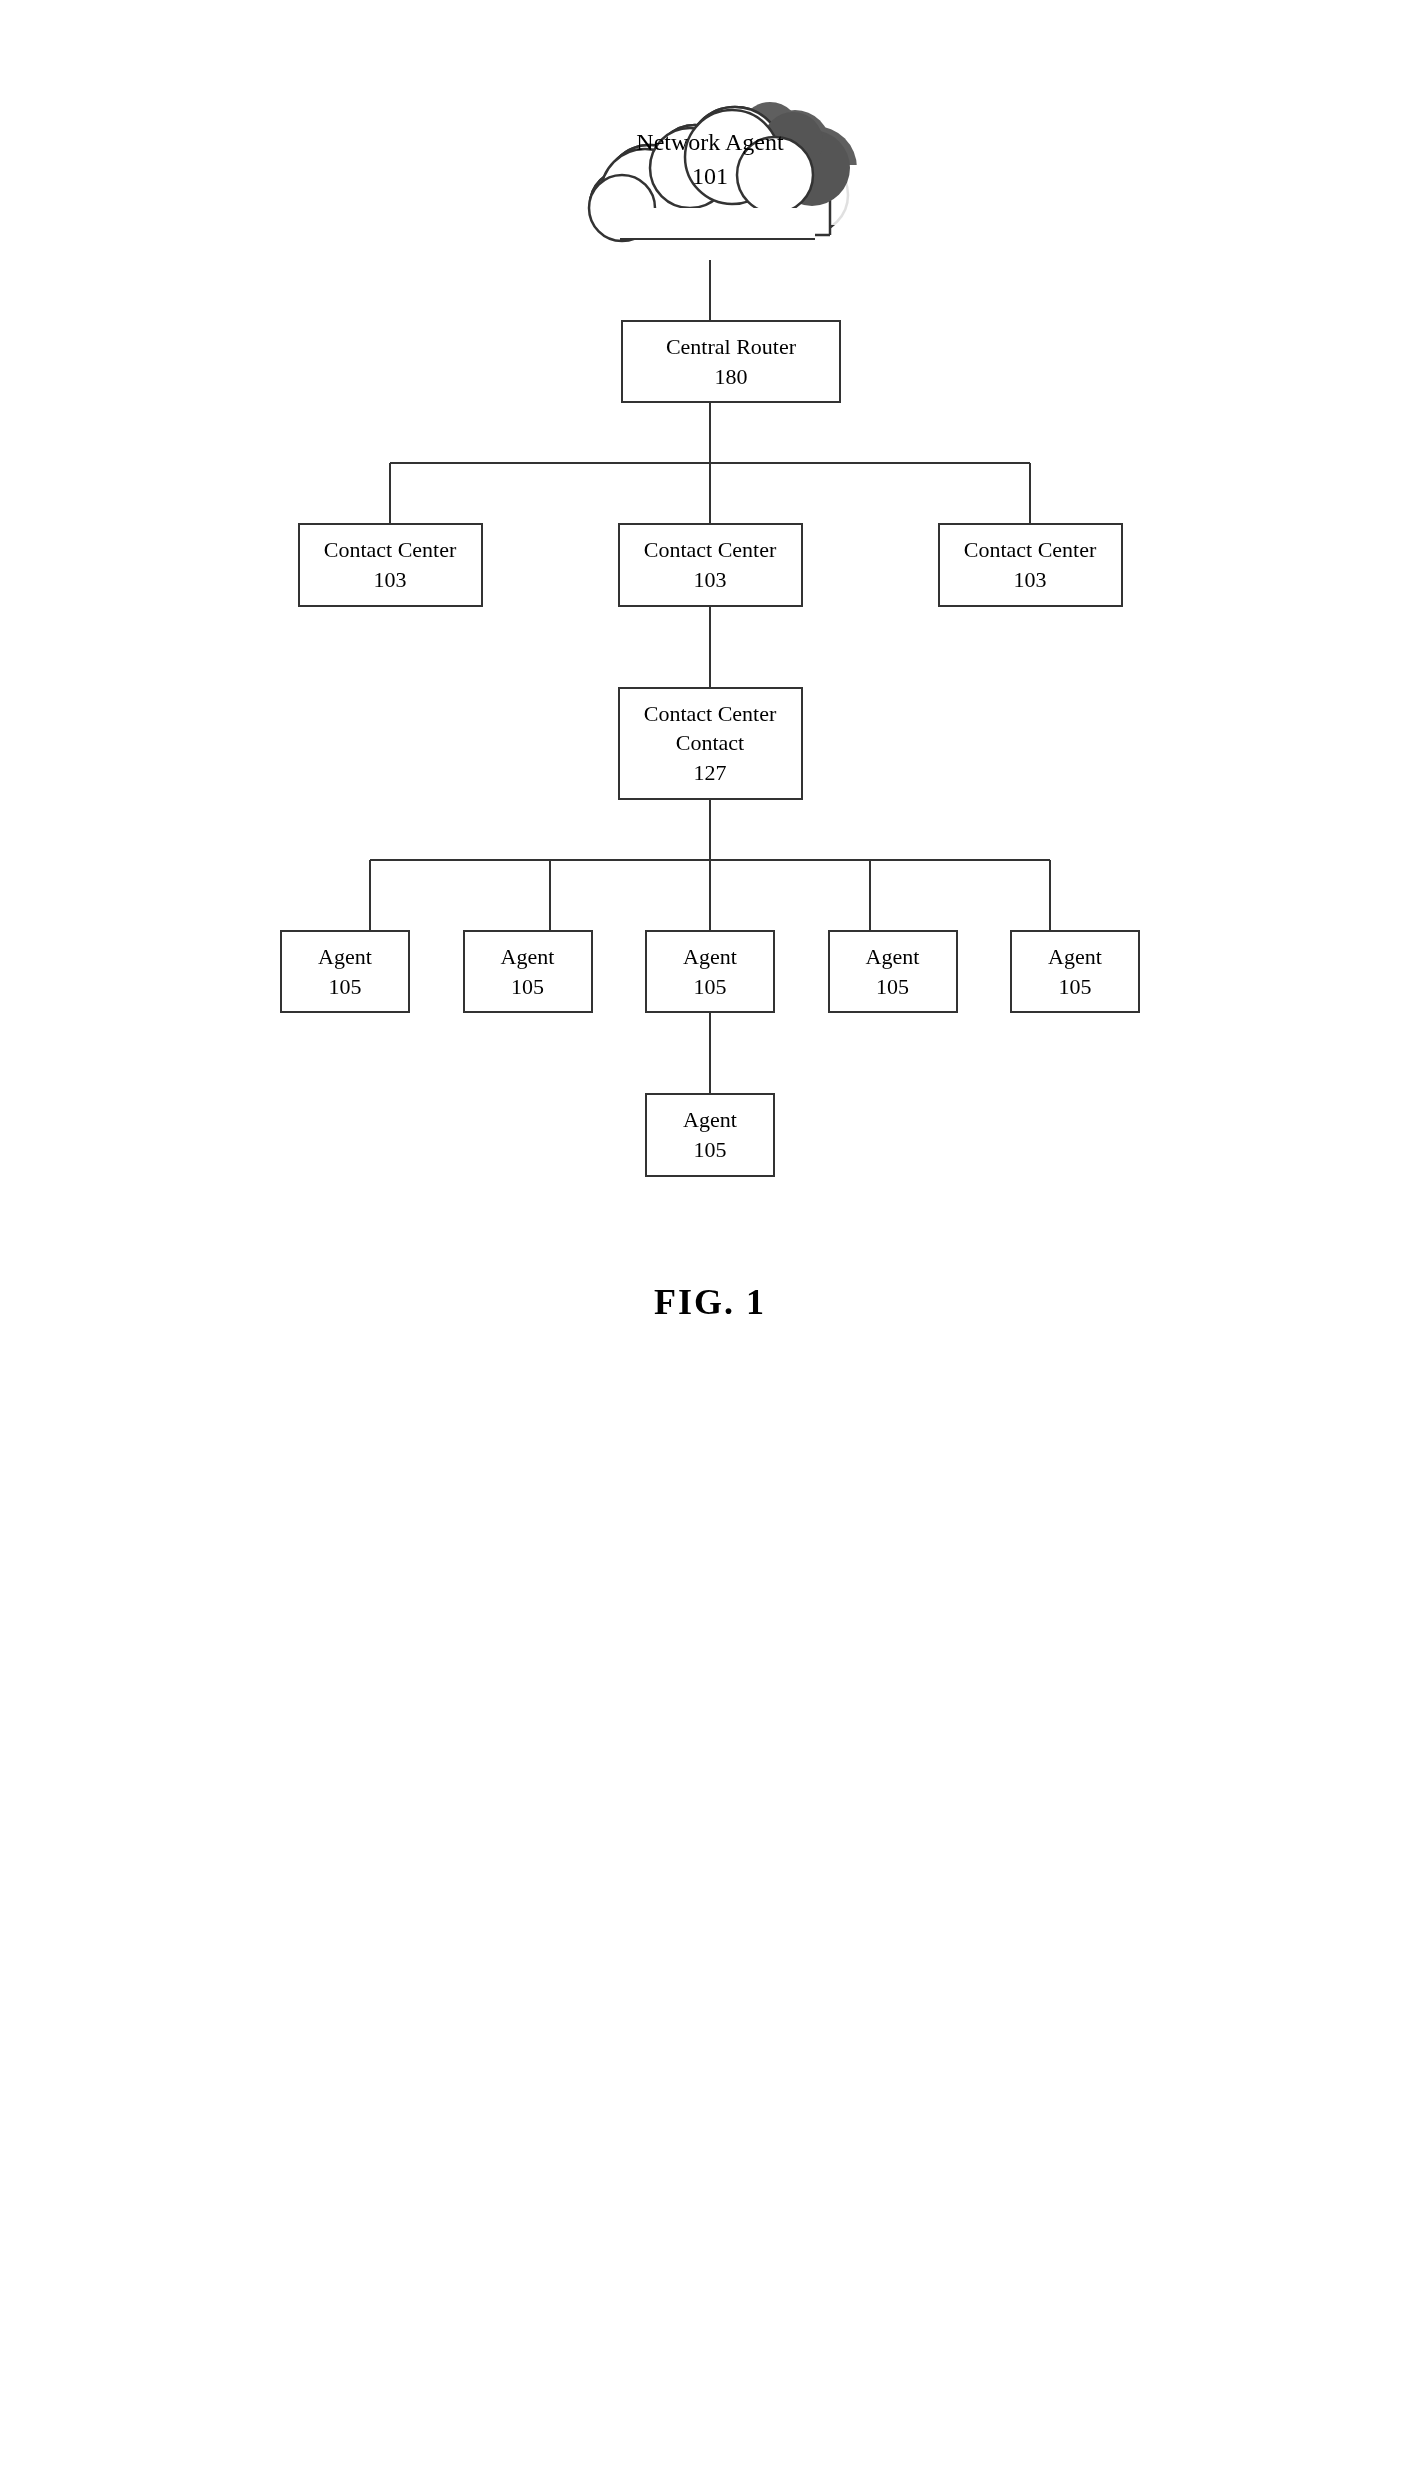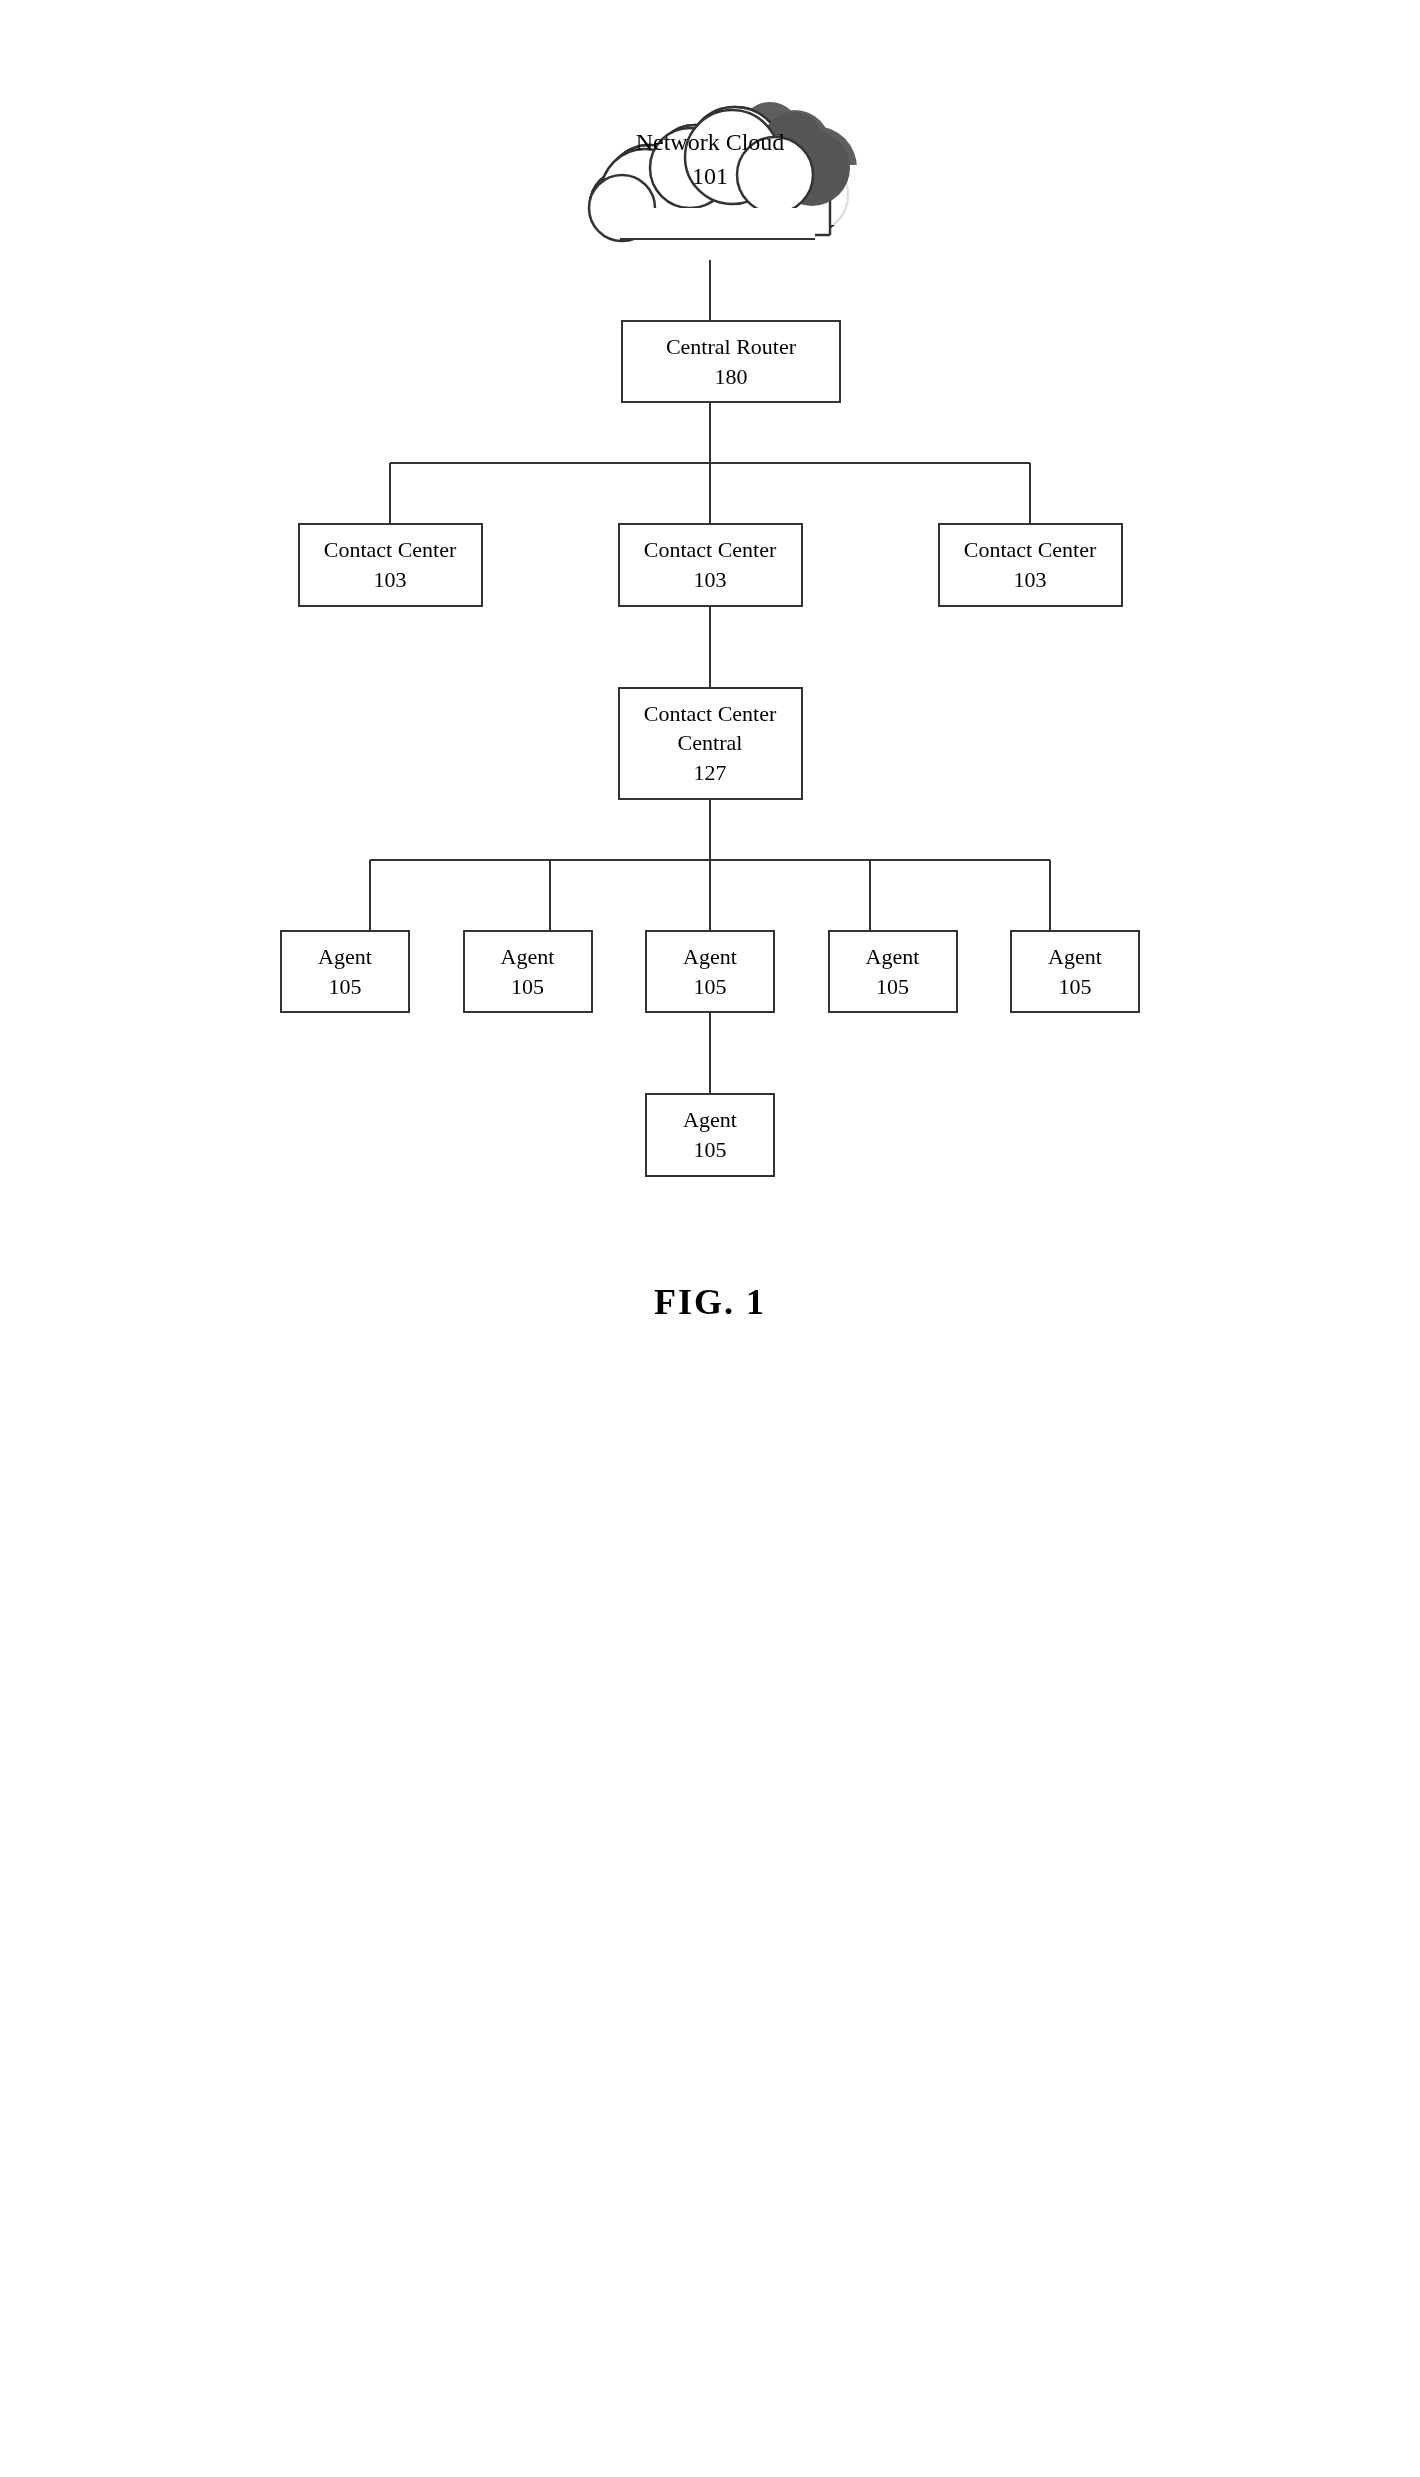"Network Cloud" span { text: Cloud -> Agent }
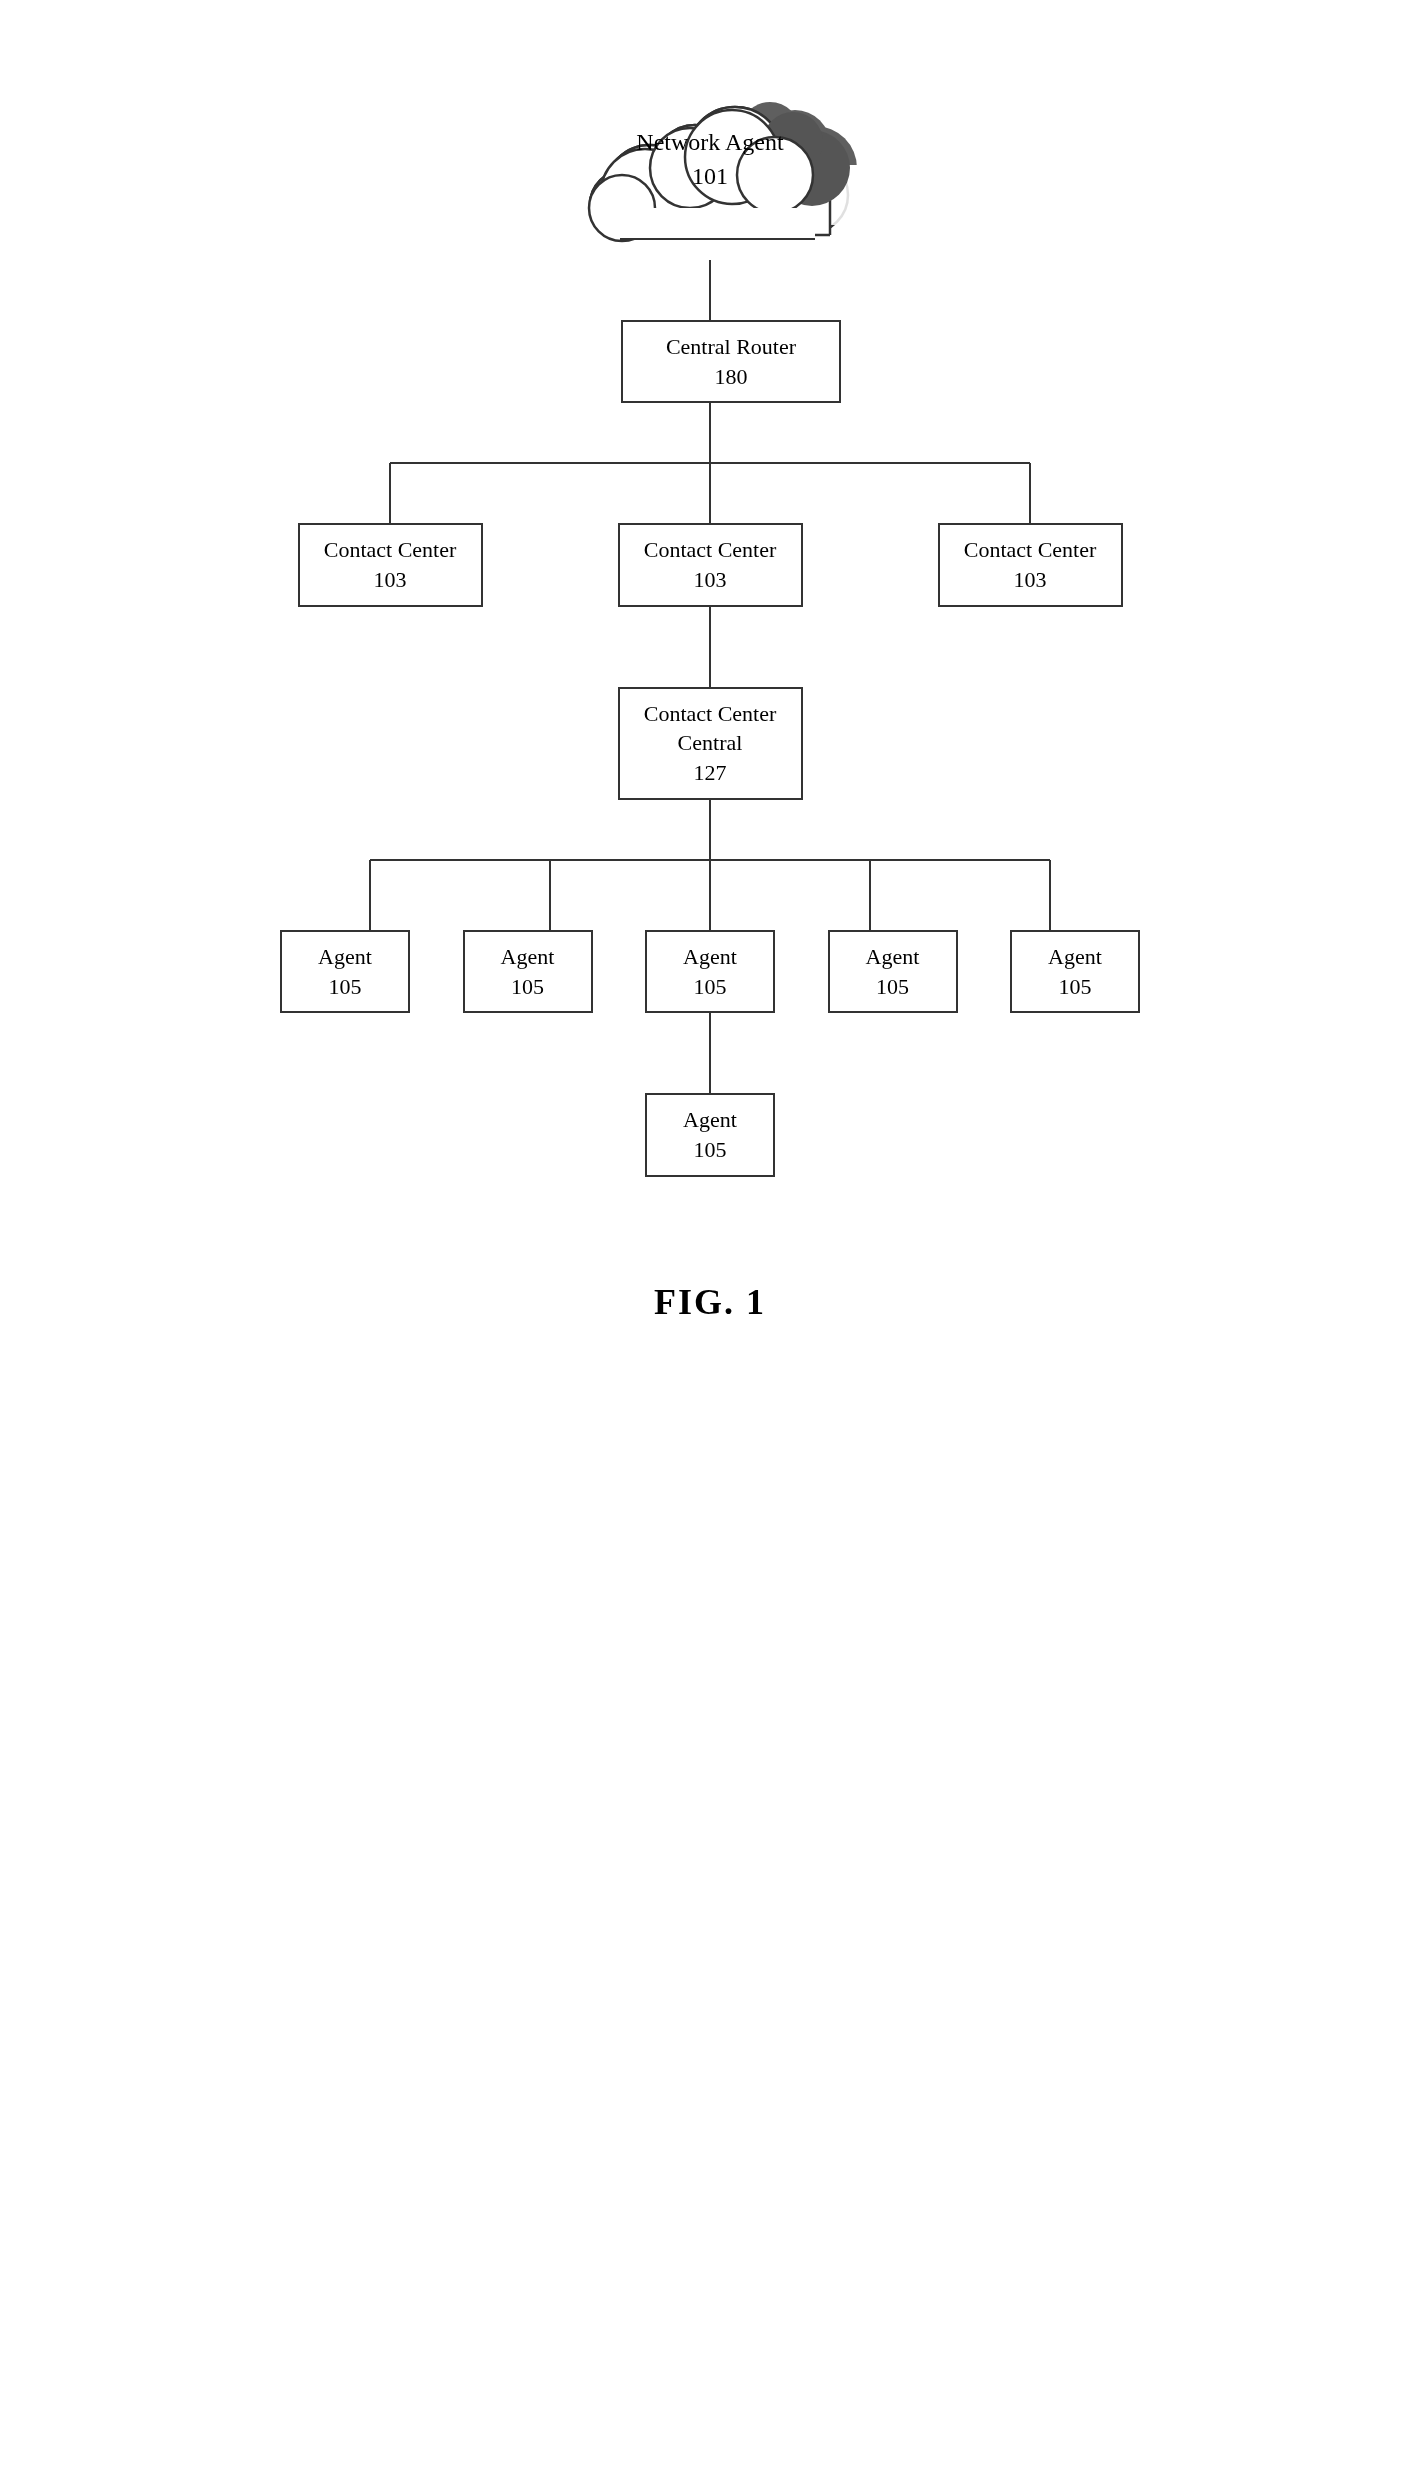"Central" span { text: Central -> Contact }
